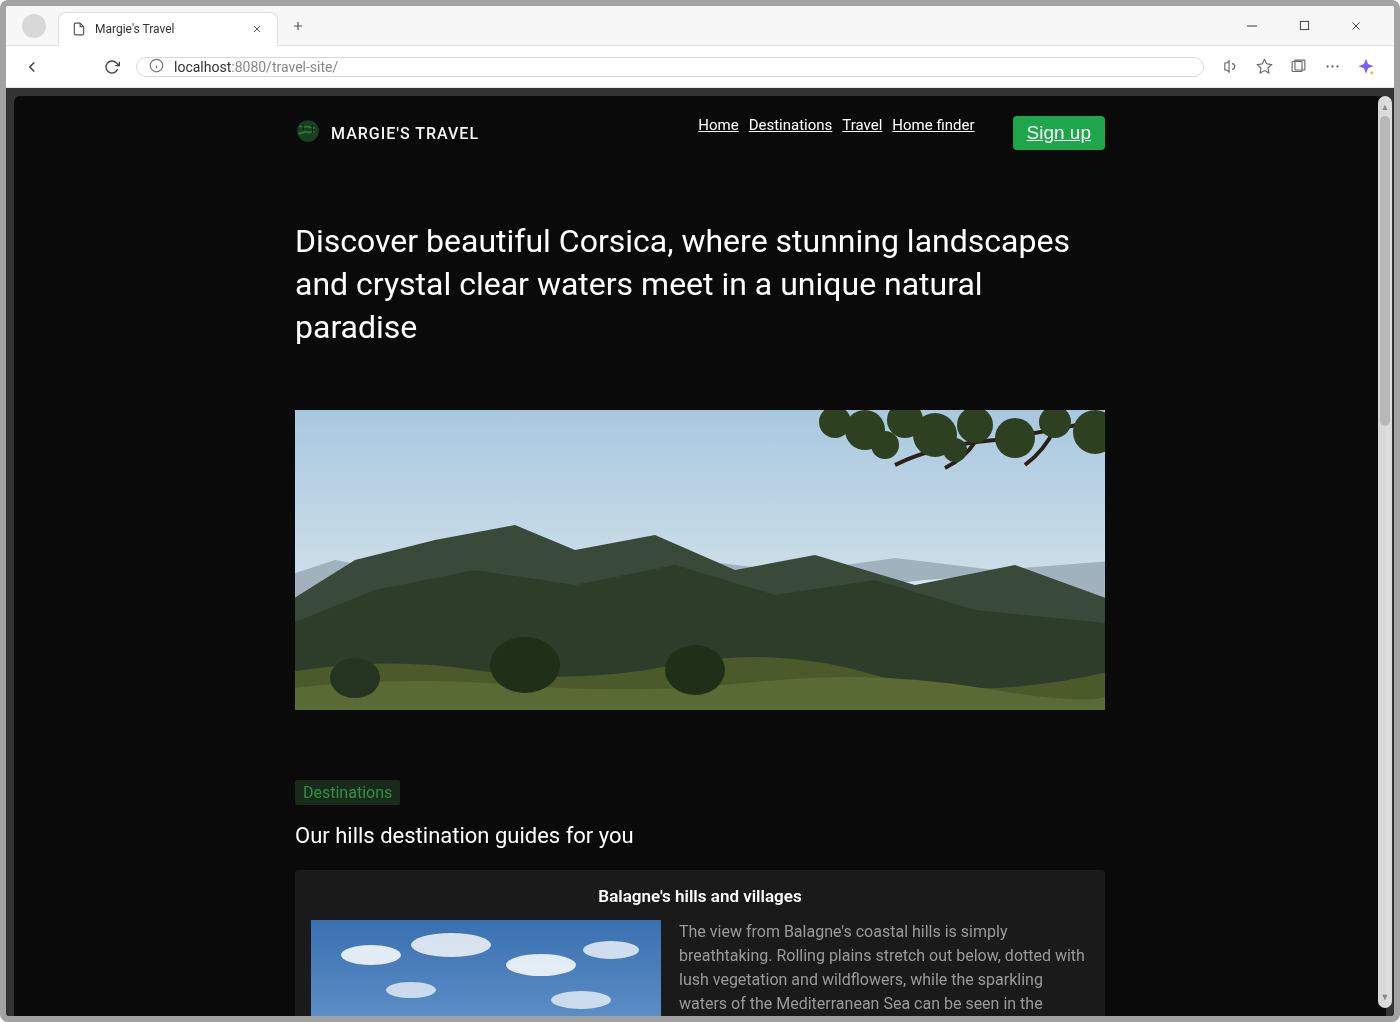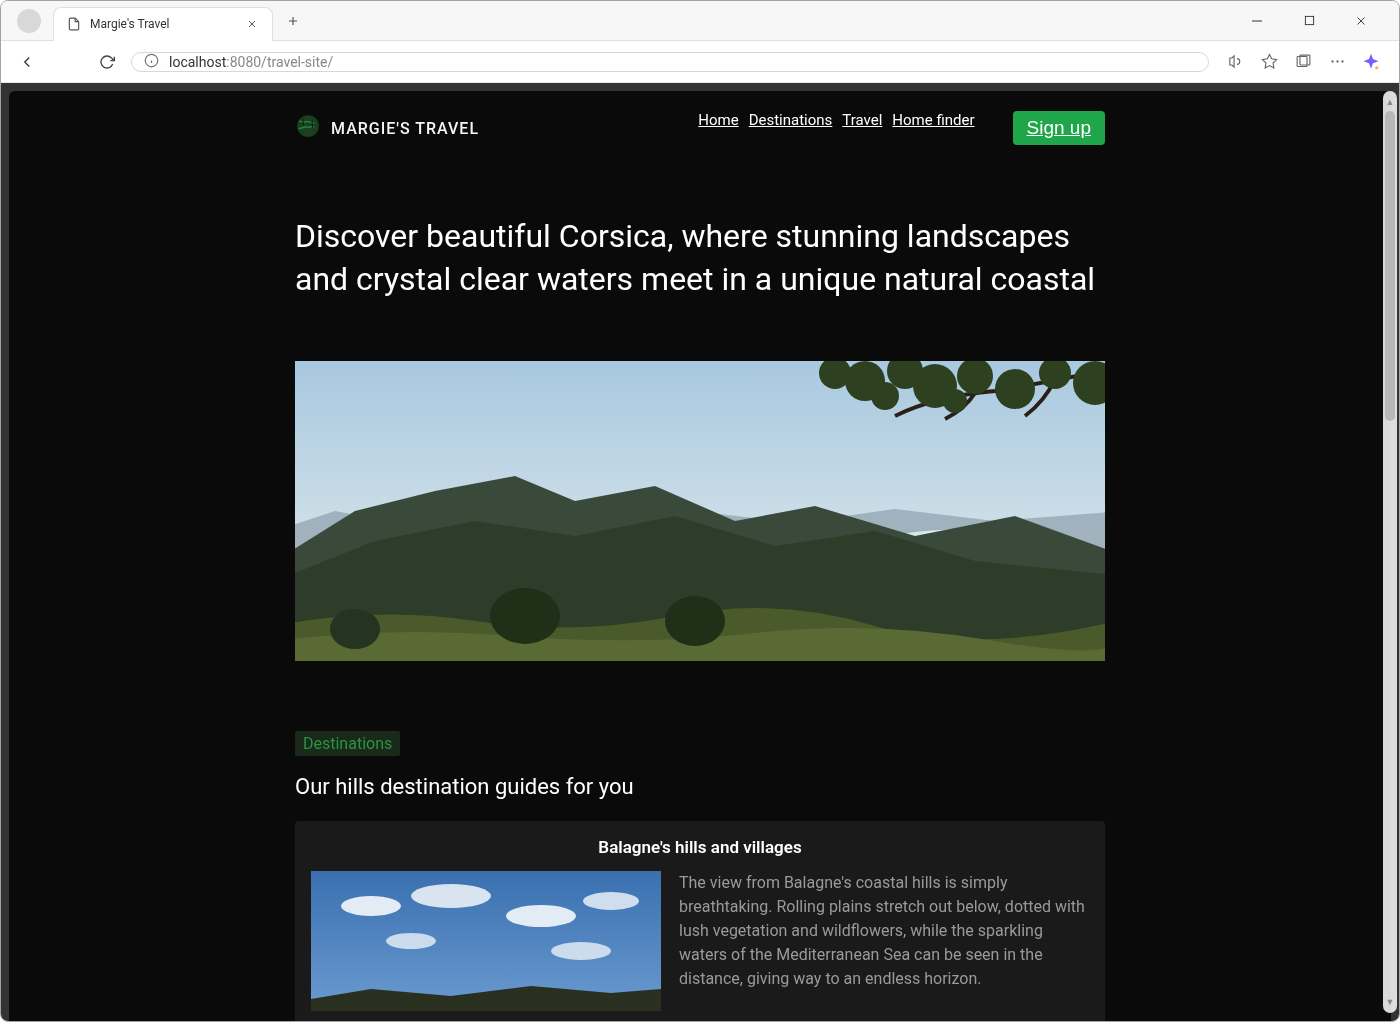"Margie's Travel" .browser-window { border: 1px solid #a3a3a3 -> 6px solid #a3a3a3 }
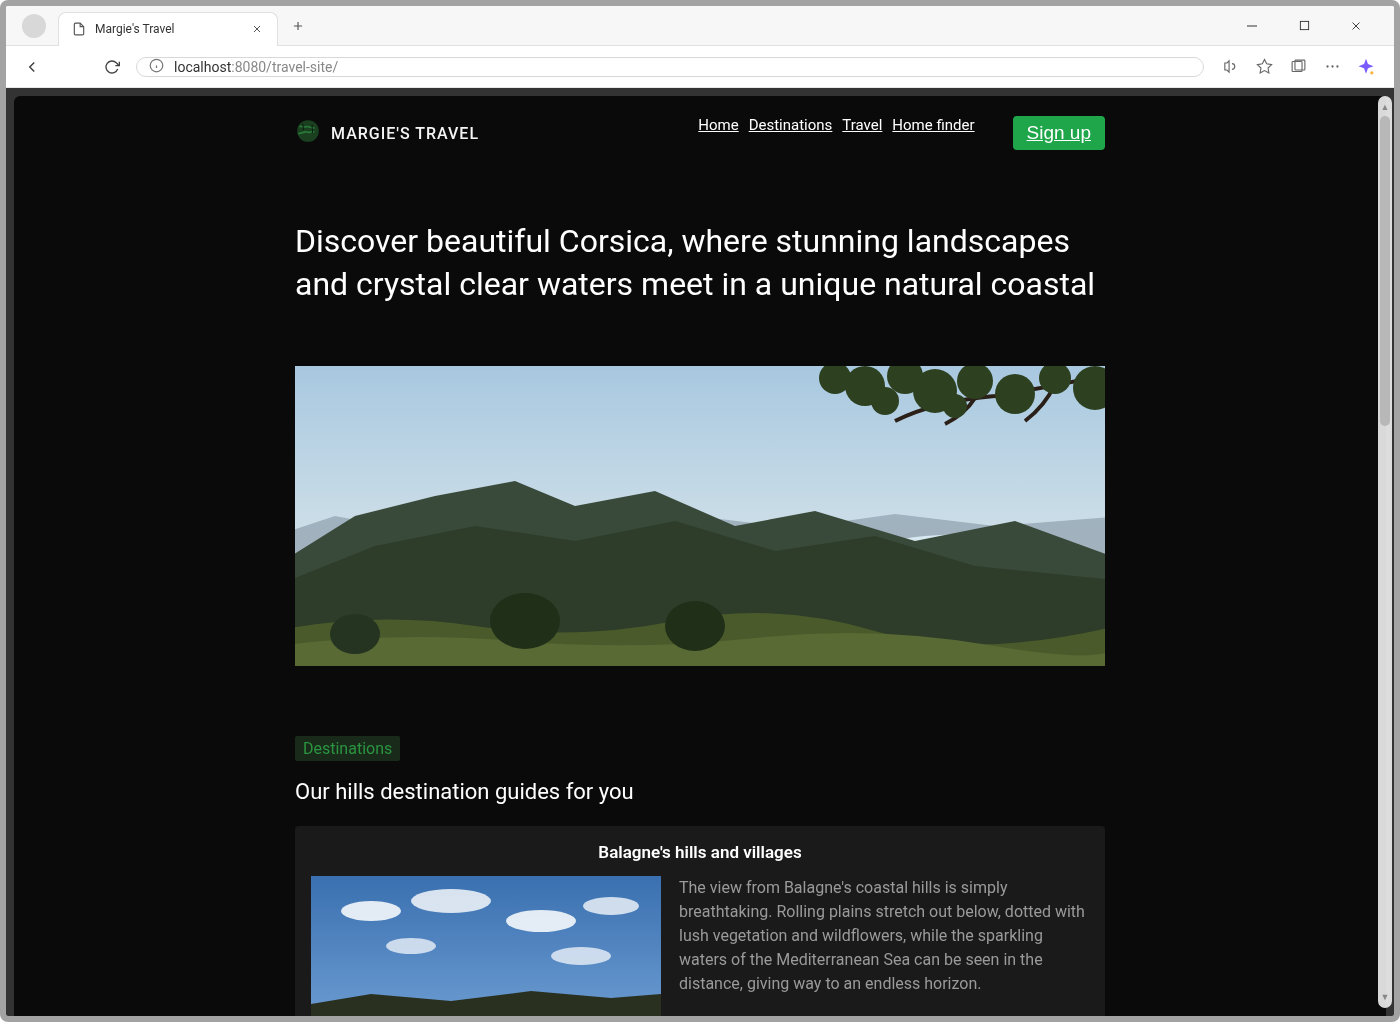"Discover beautiful Corsica, where" h1.hero { text: coastal -> paradise }
